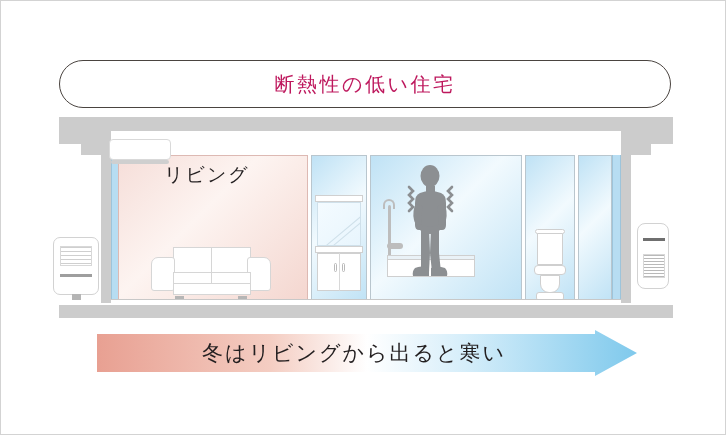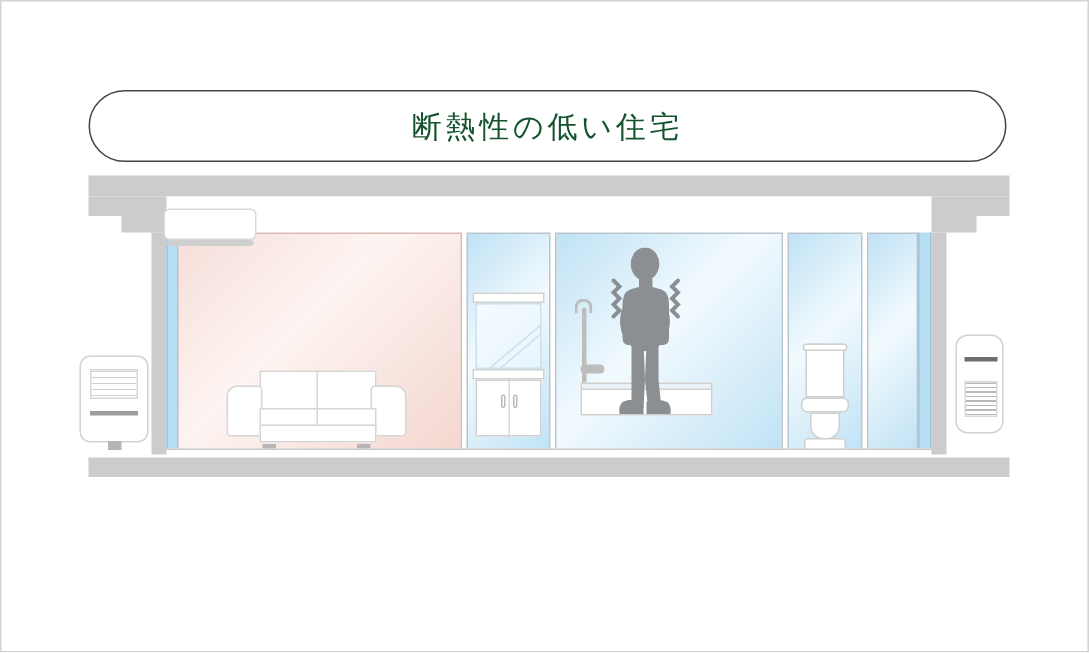"断熱性の低い住宅" #title-text { color: #14532d -> #be185d }
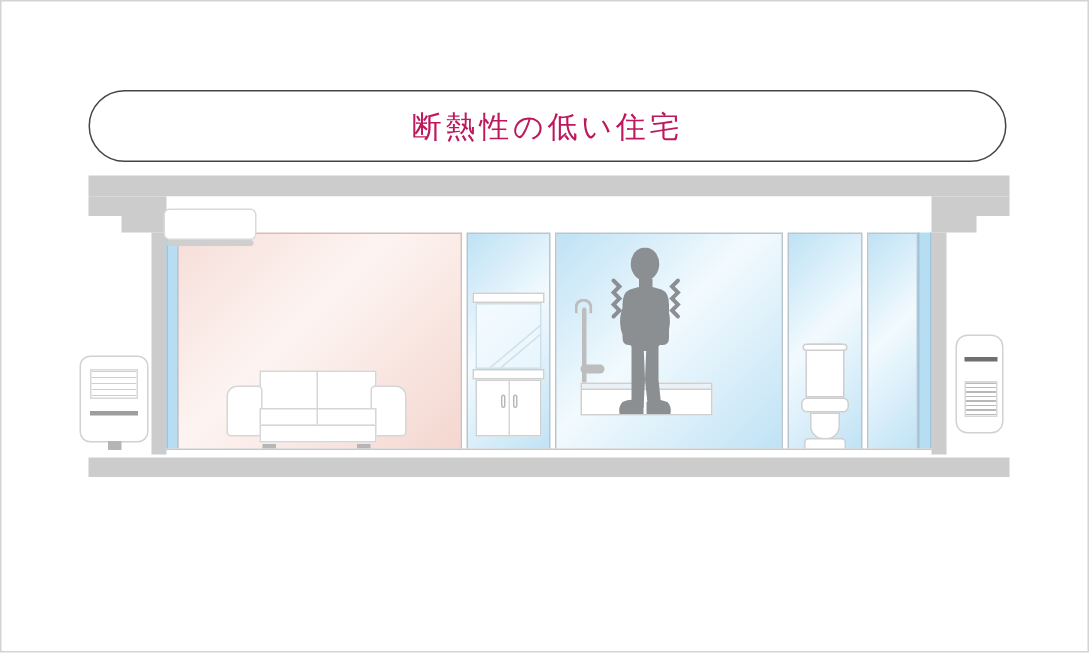"リビング" div.room-label { html: none -> <div>リビング</div> }
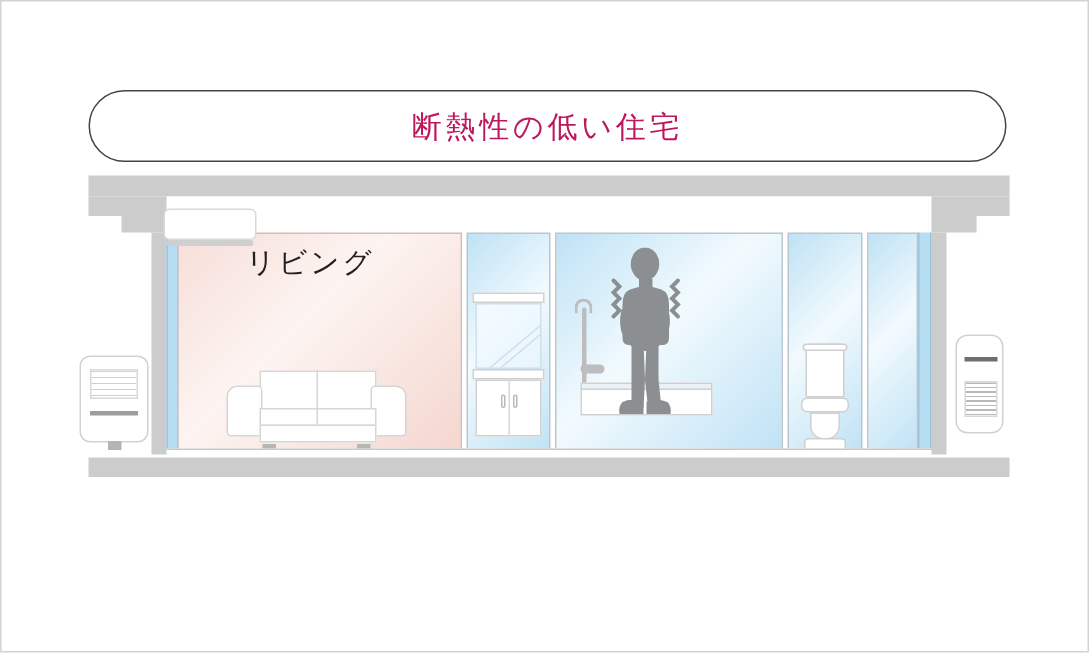"冬はリビングから出ると寒い" div { html: none -> <div> <svg> <defs> <linearGradient> <stop></stop> <stop></stop> <stop></stop> <stop></stop> <stop></stop> </linearGradient> </defs> <polygon></polygon> </svg> <div>冬はリビングから出ると寒い</div> </div> }
